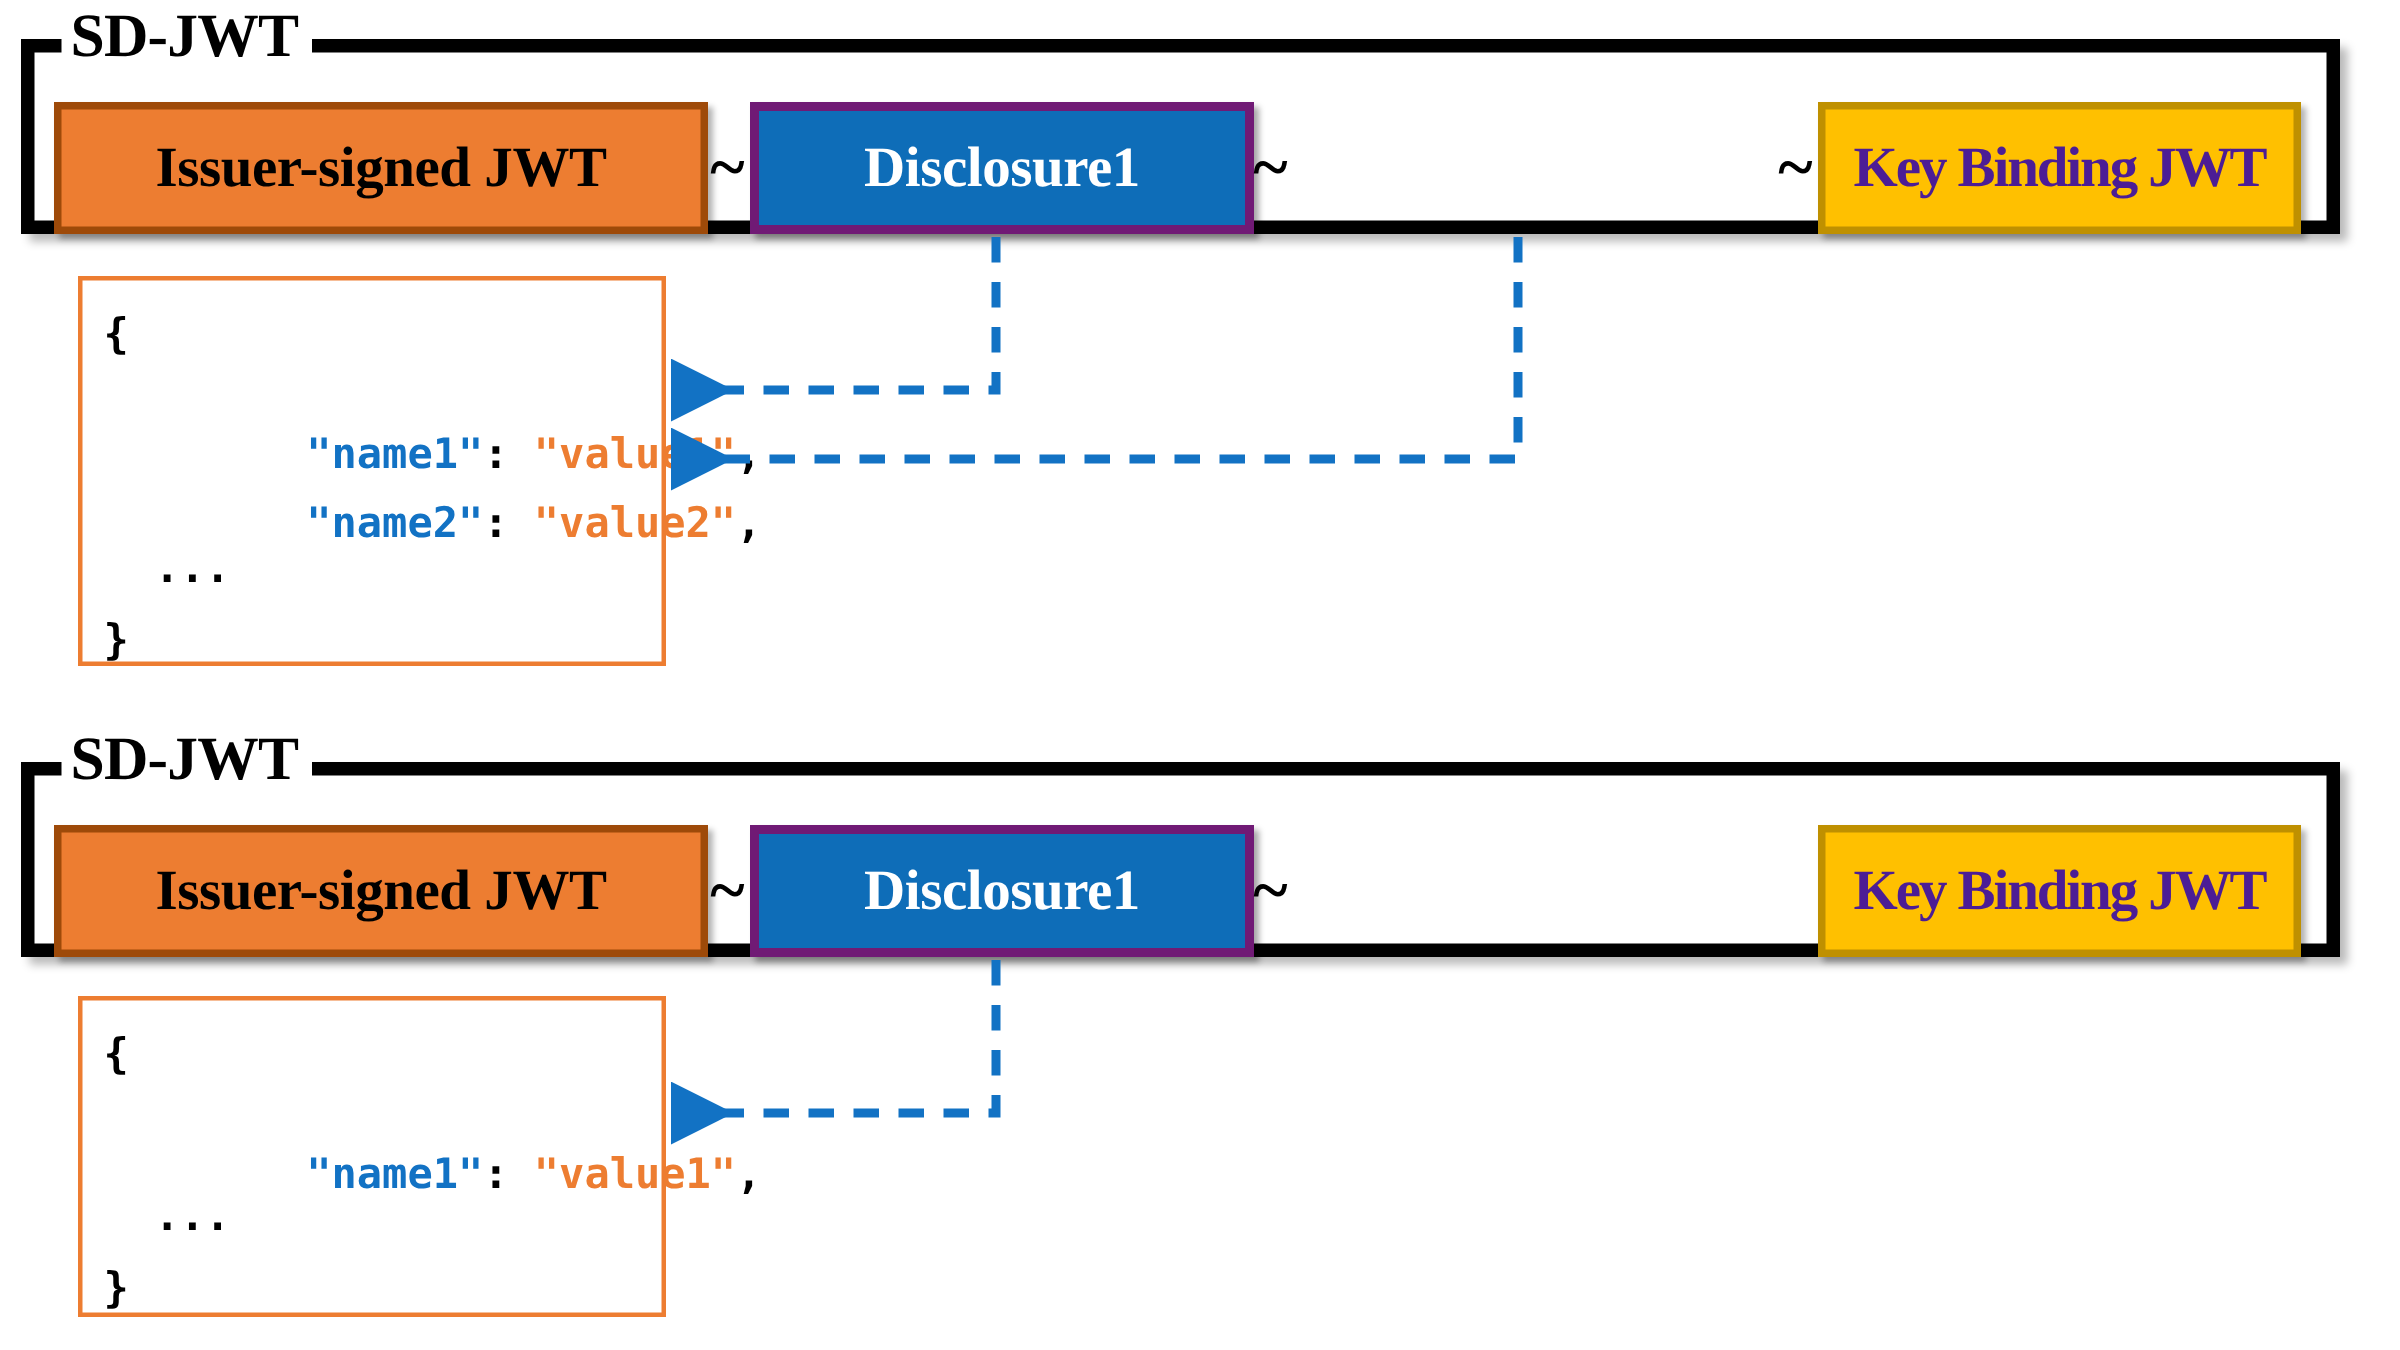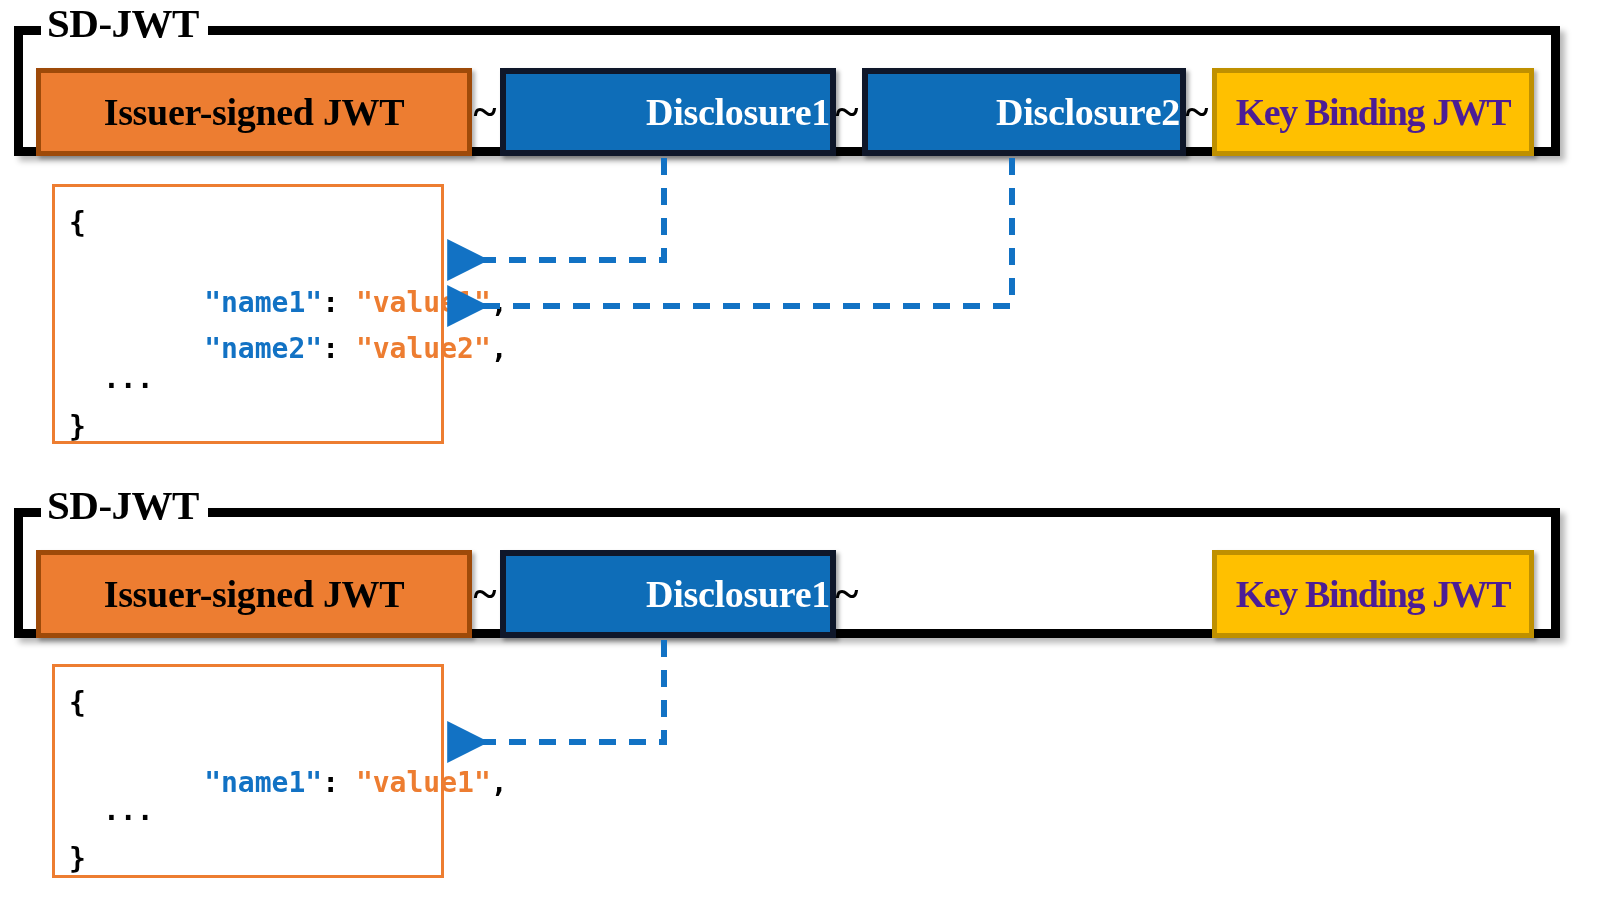"Disclosure1" .chip-disclosure { border: 6px solid #0f172a -> 6px solid #701a75; justify-content: flex-end -> none }
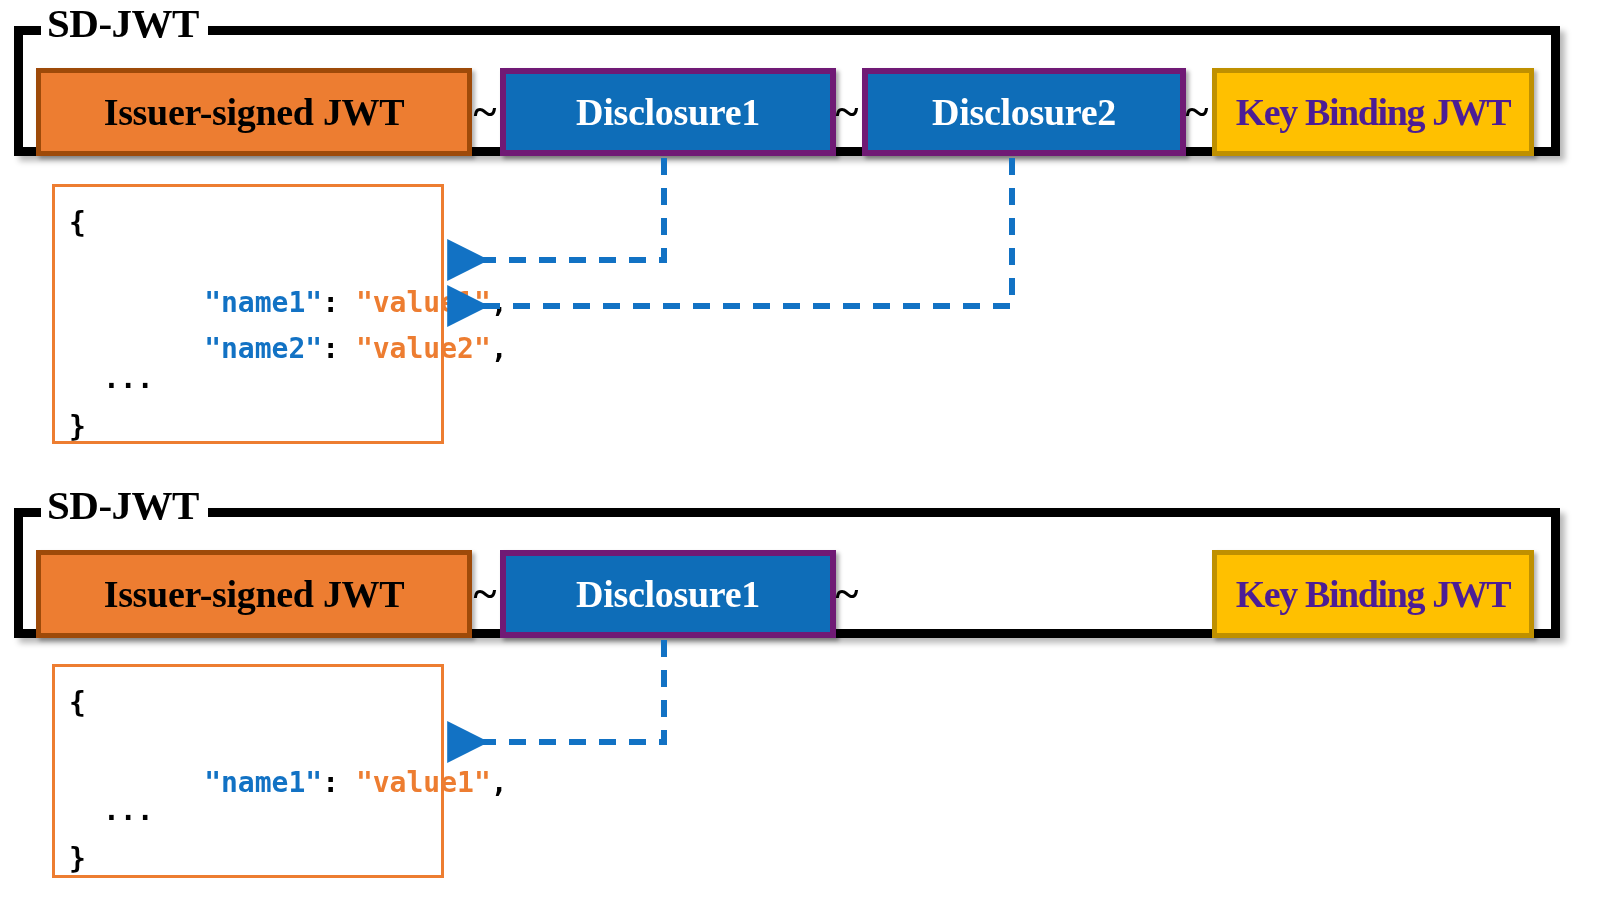"Disclosure2" div.chip { html: <div> <span>Disclosure2</span> </div> -> none }
